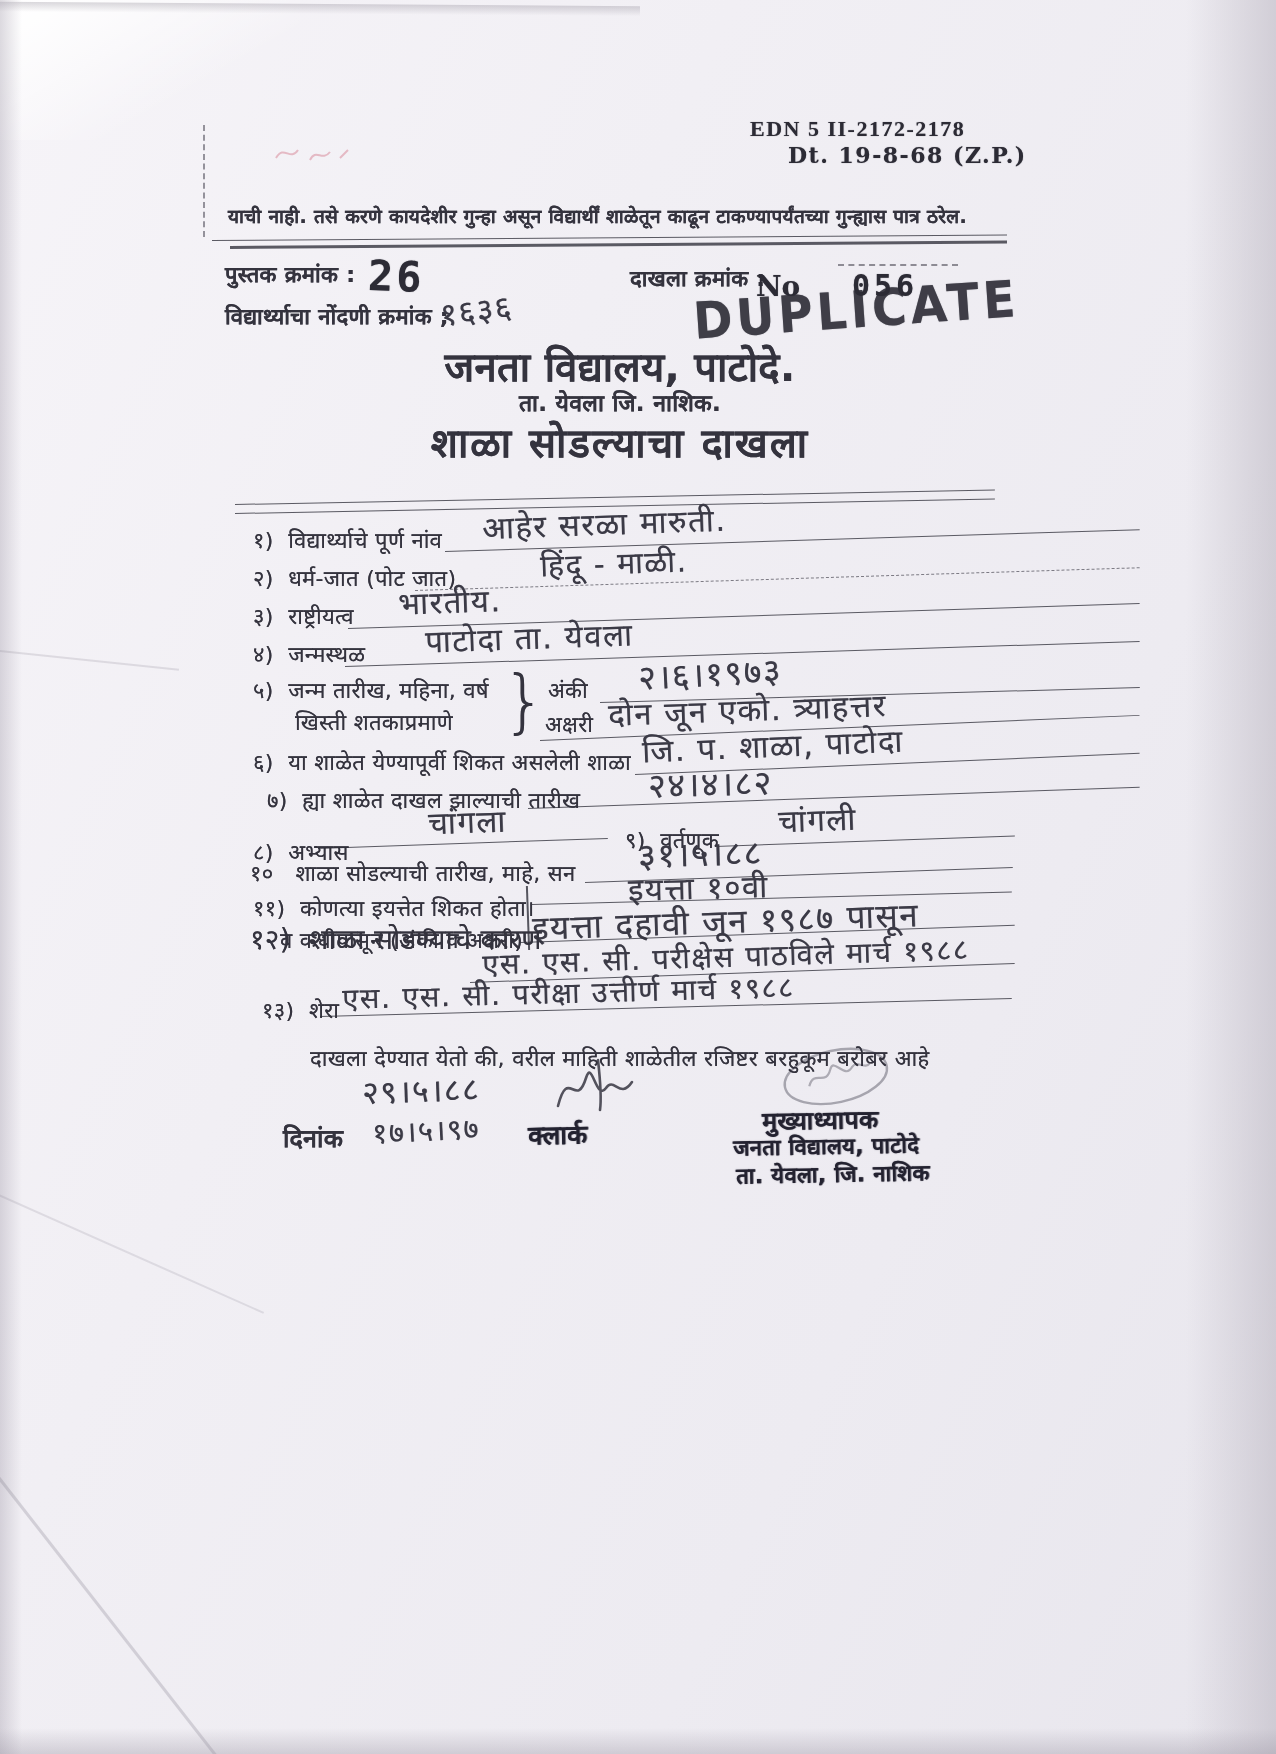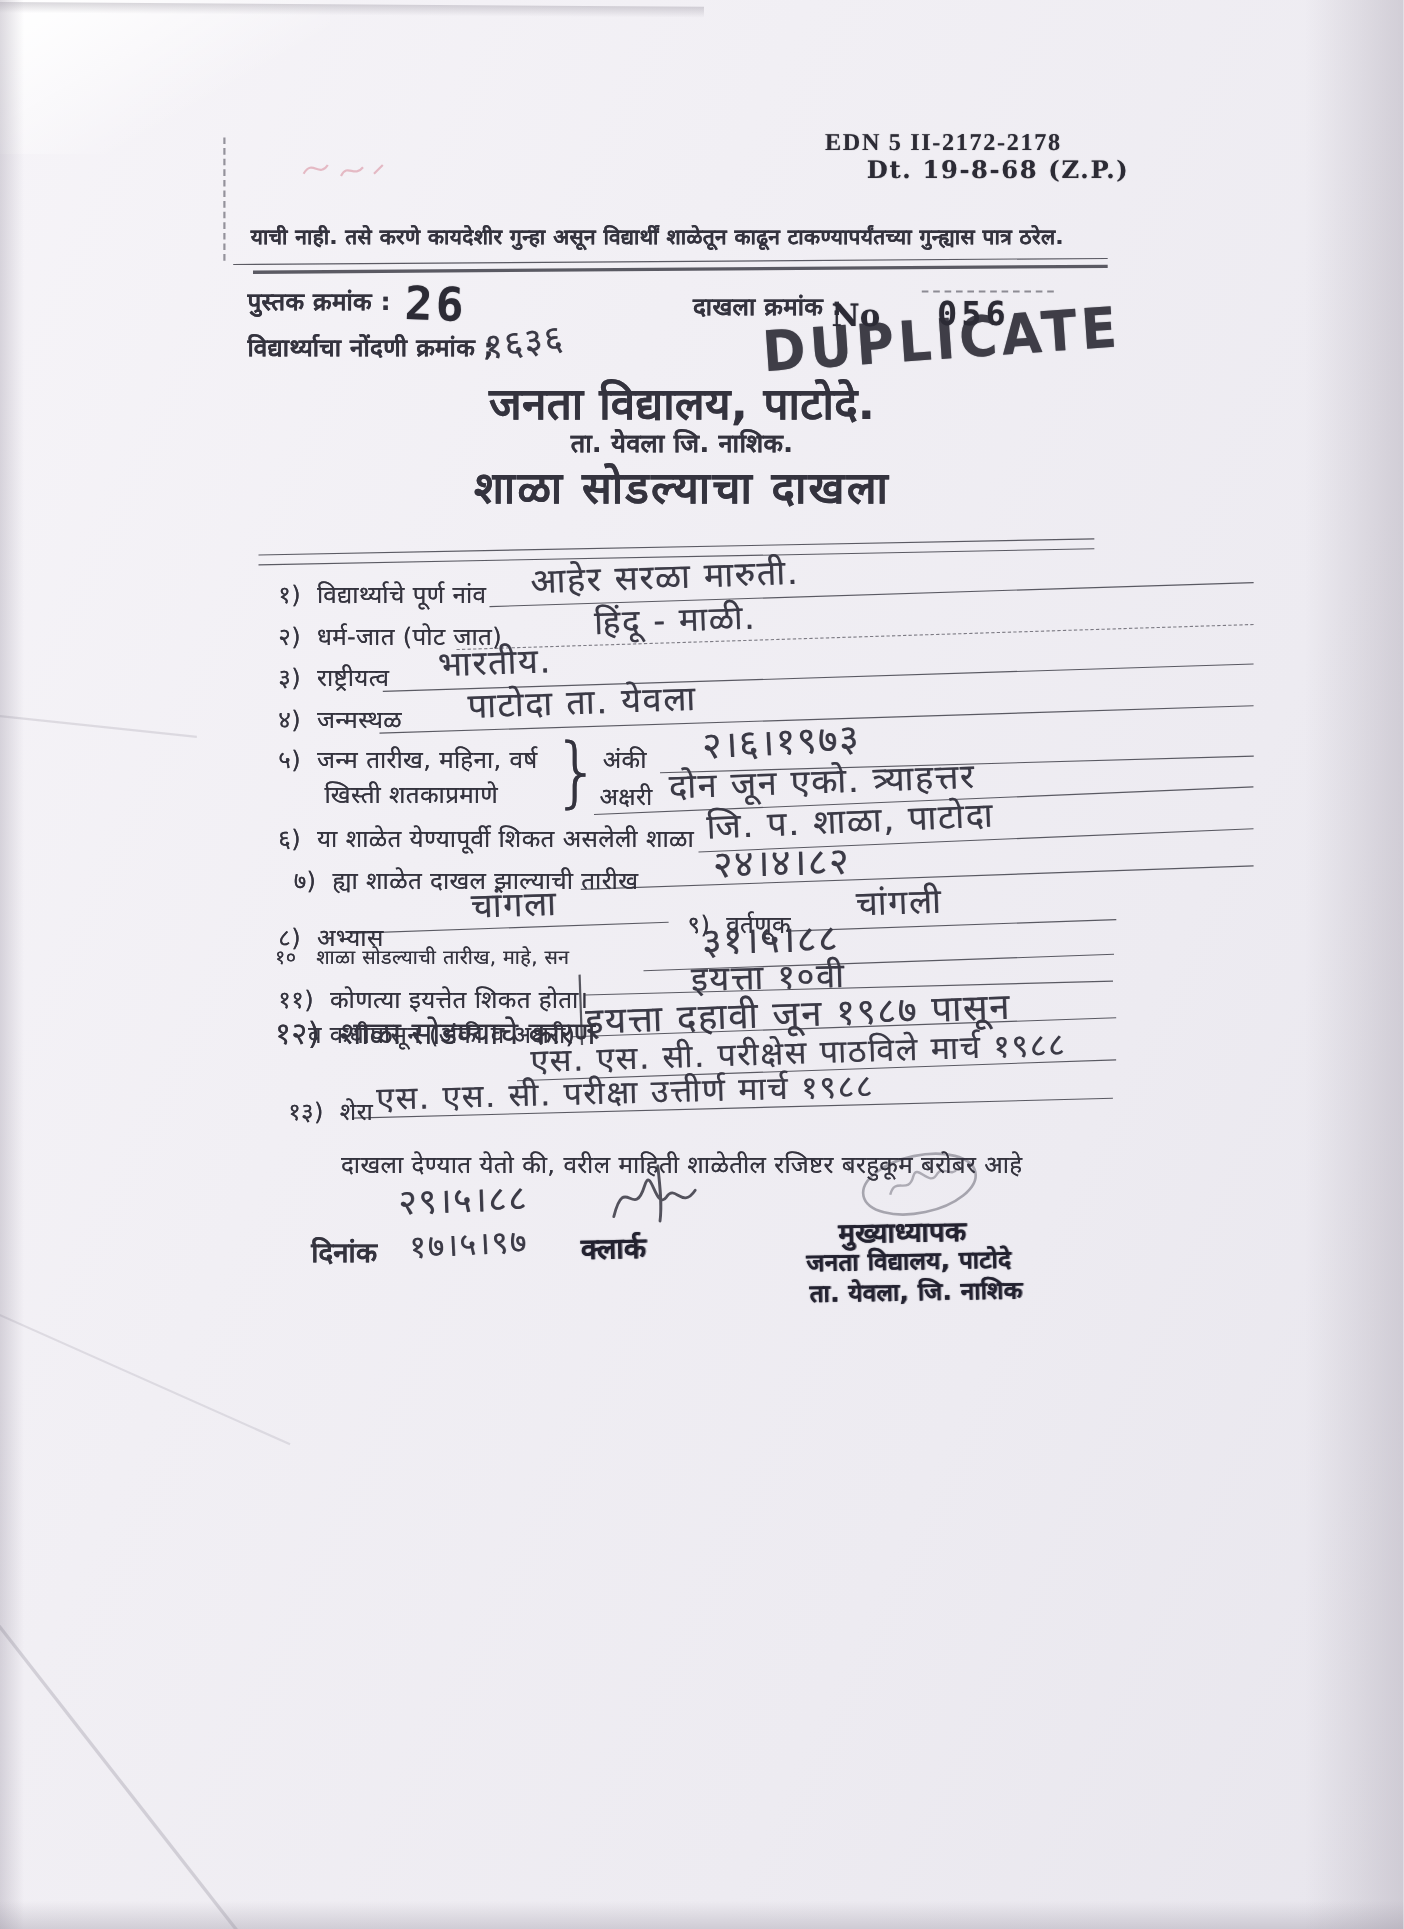"१० शाळा सोडल्याची तारीख, माहे," div.pr { font-size: 18px -> 22px }
